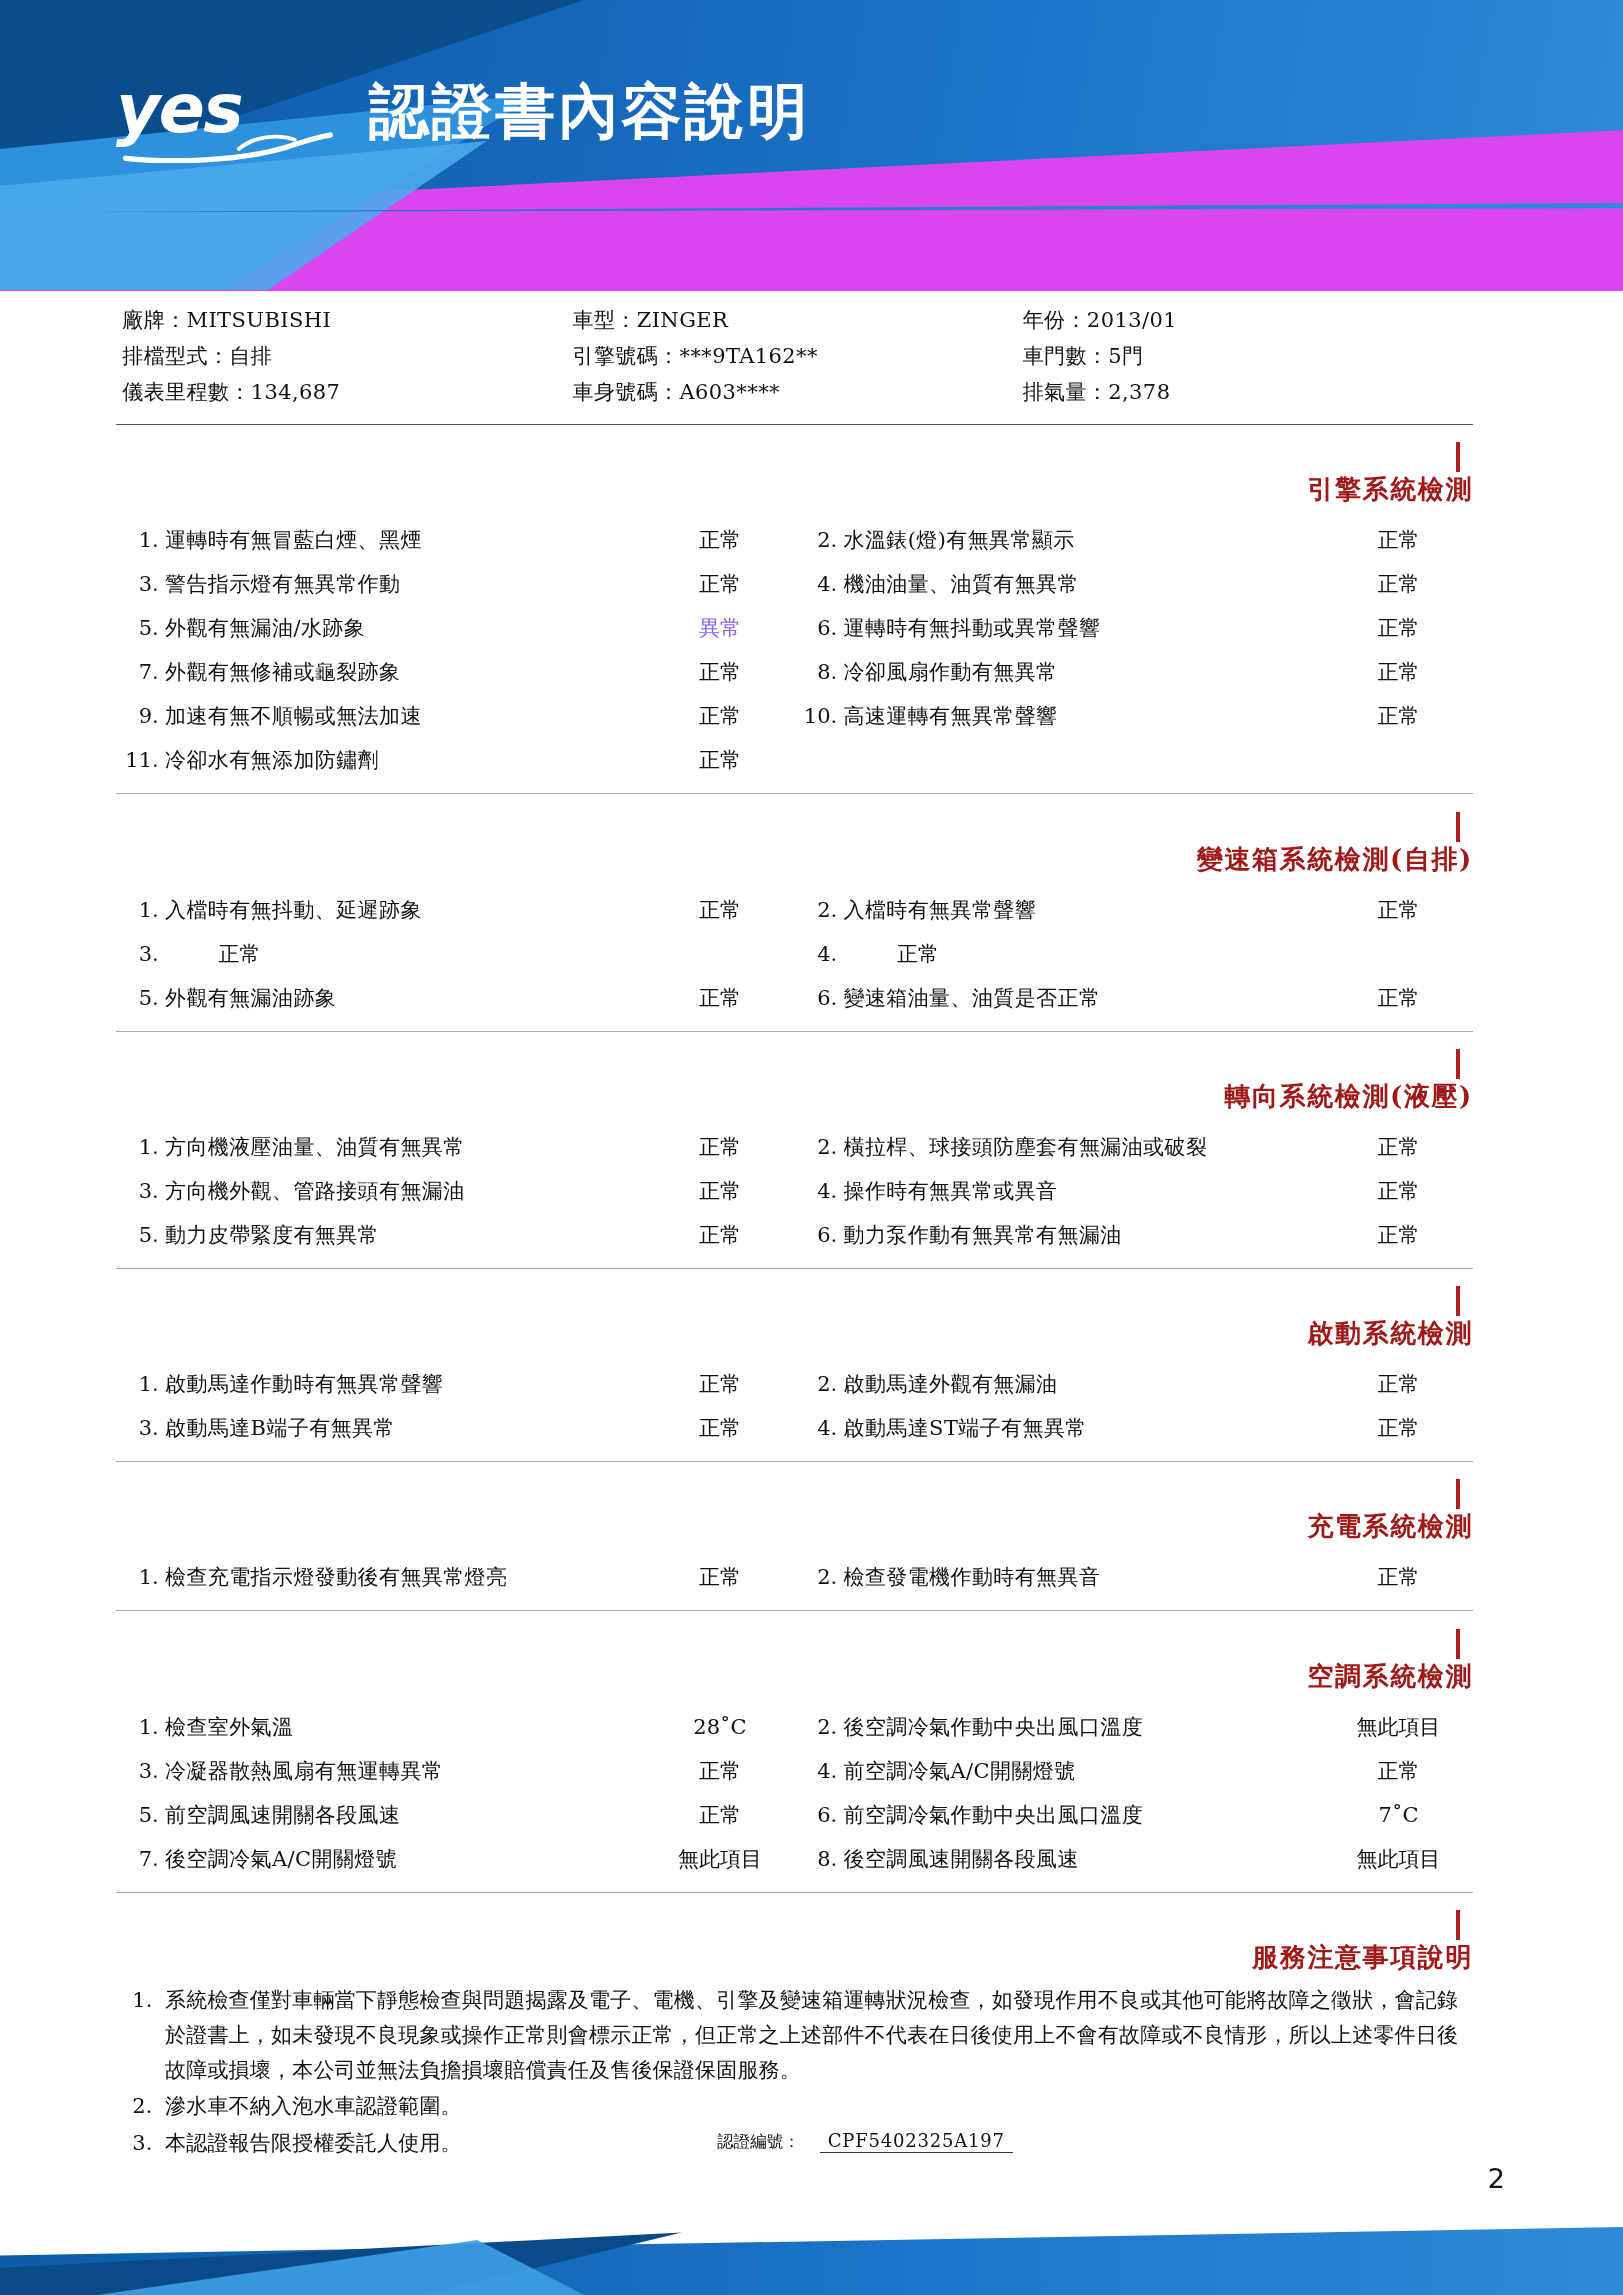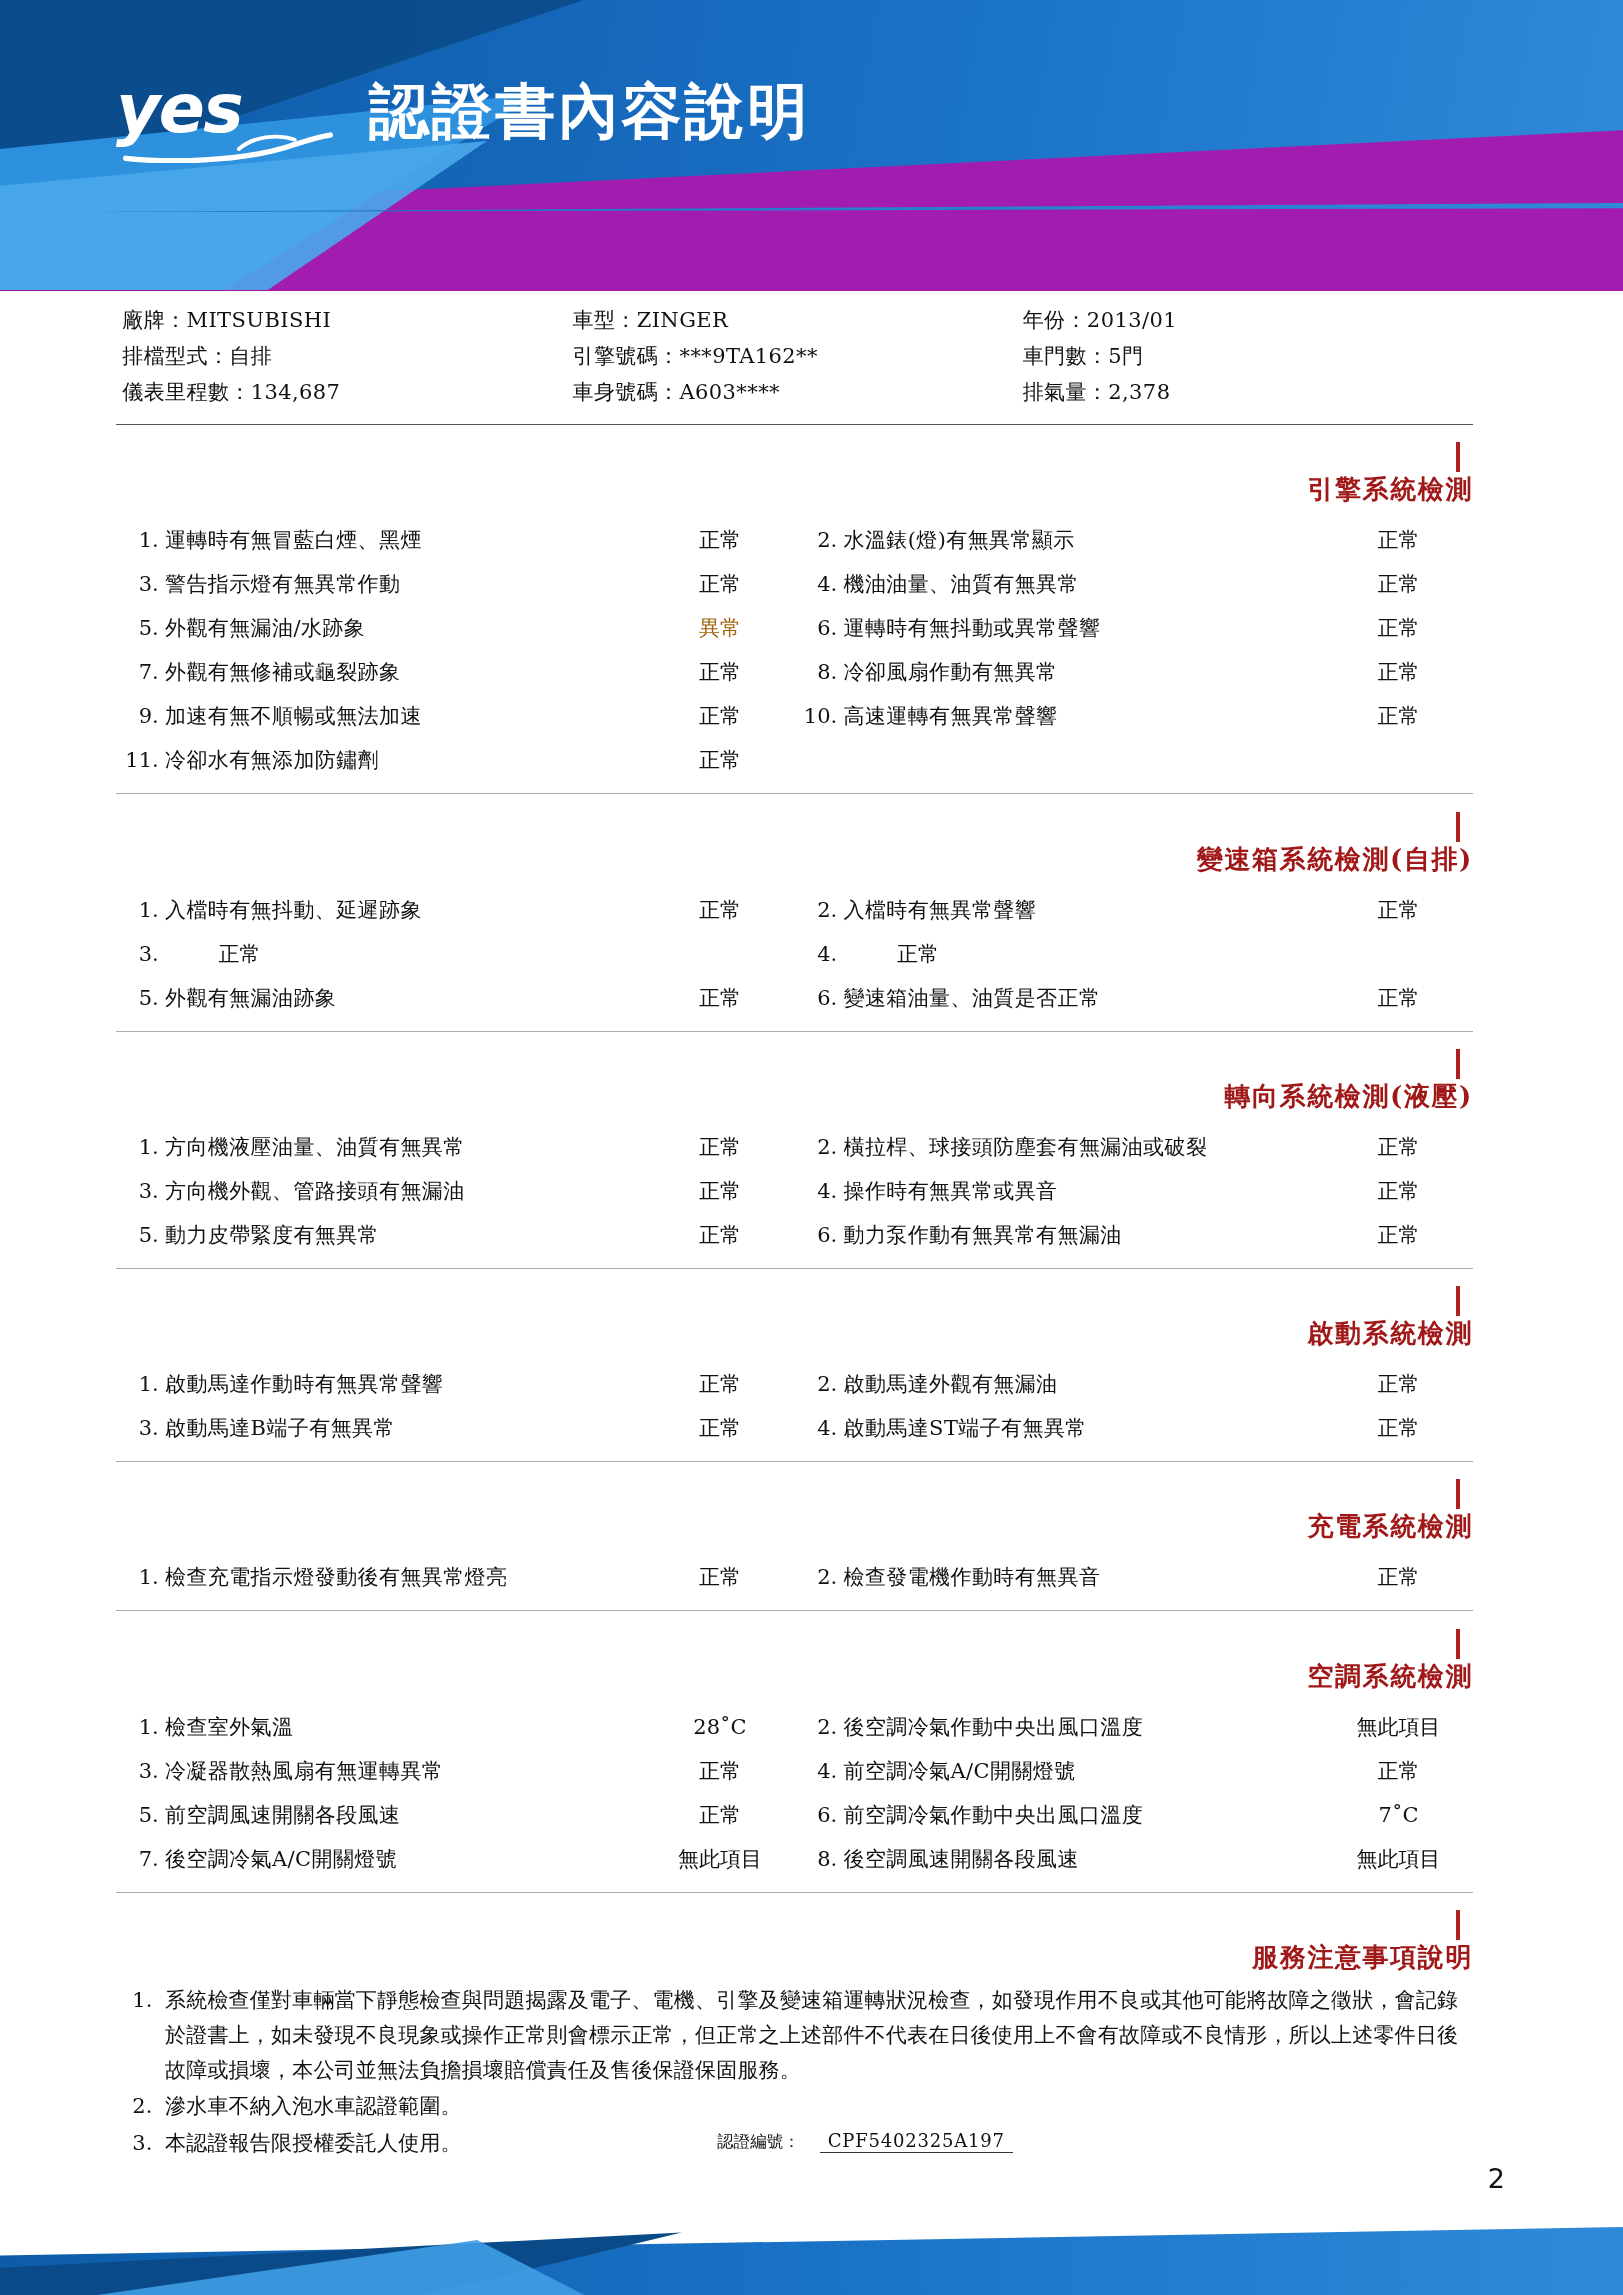"yes" .header { background: #a21caf -> #d946ef }
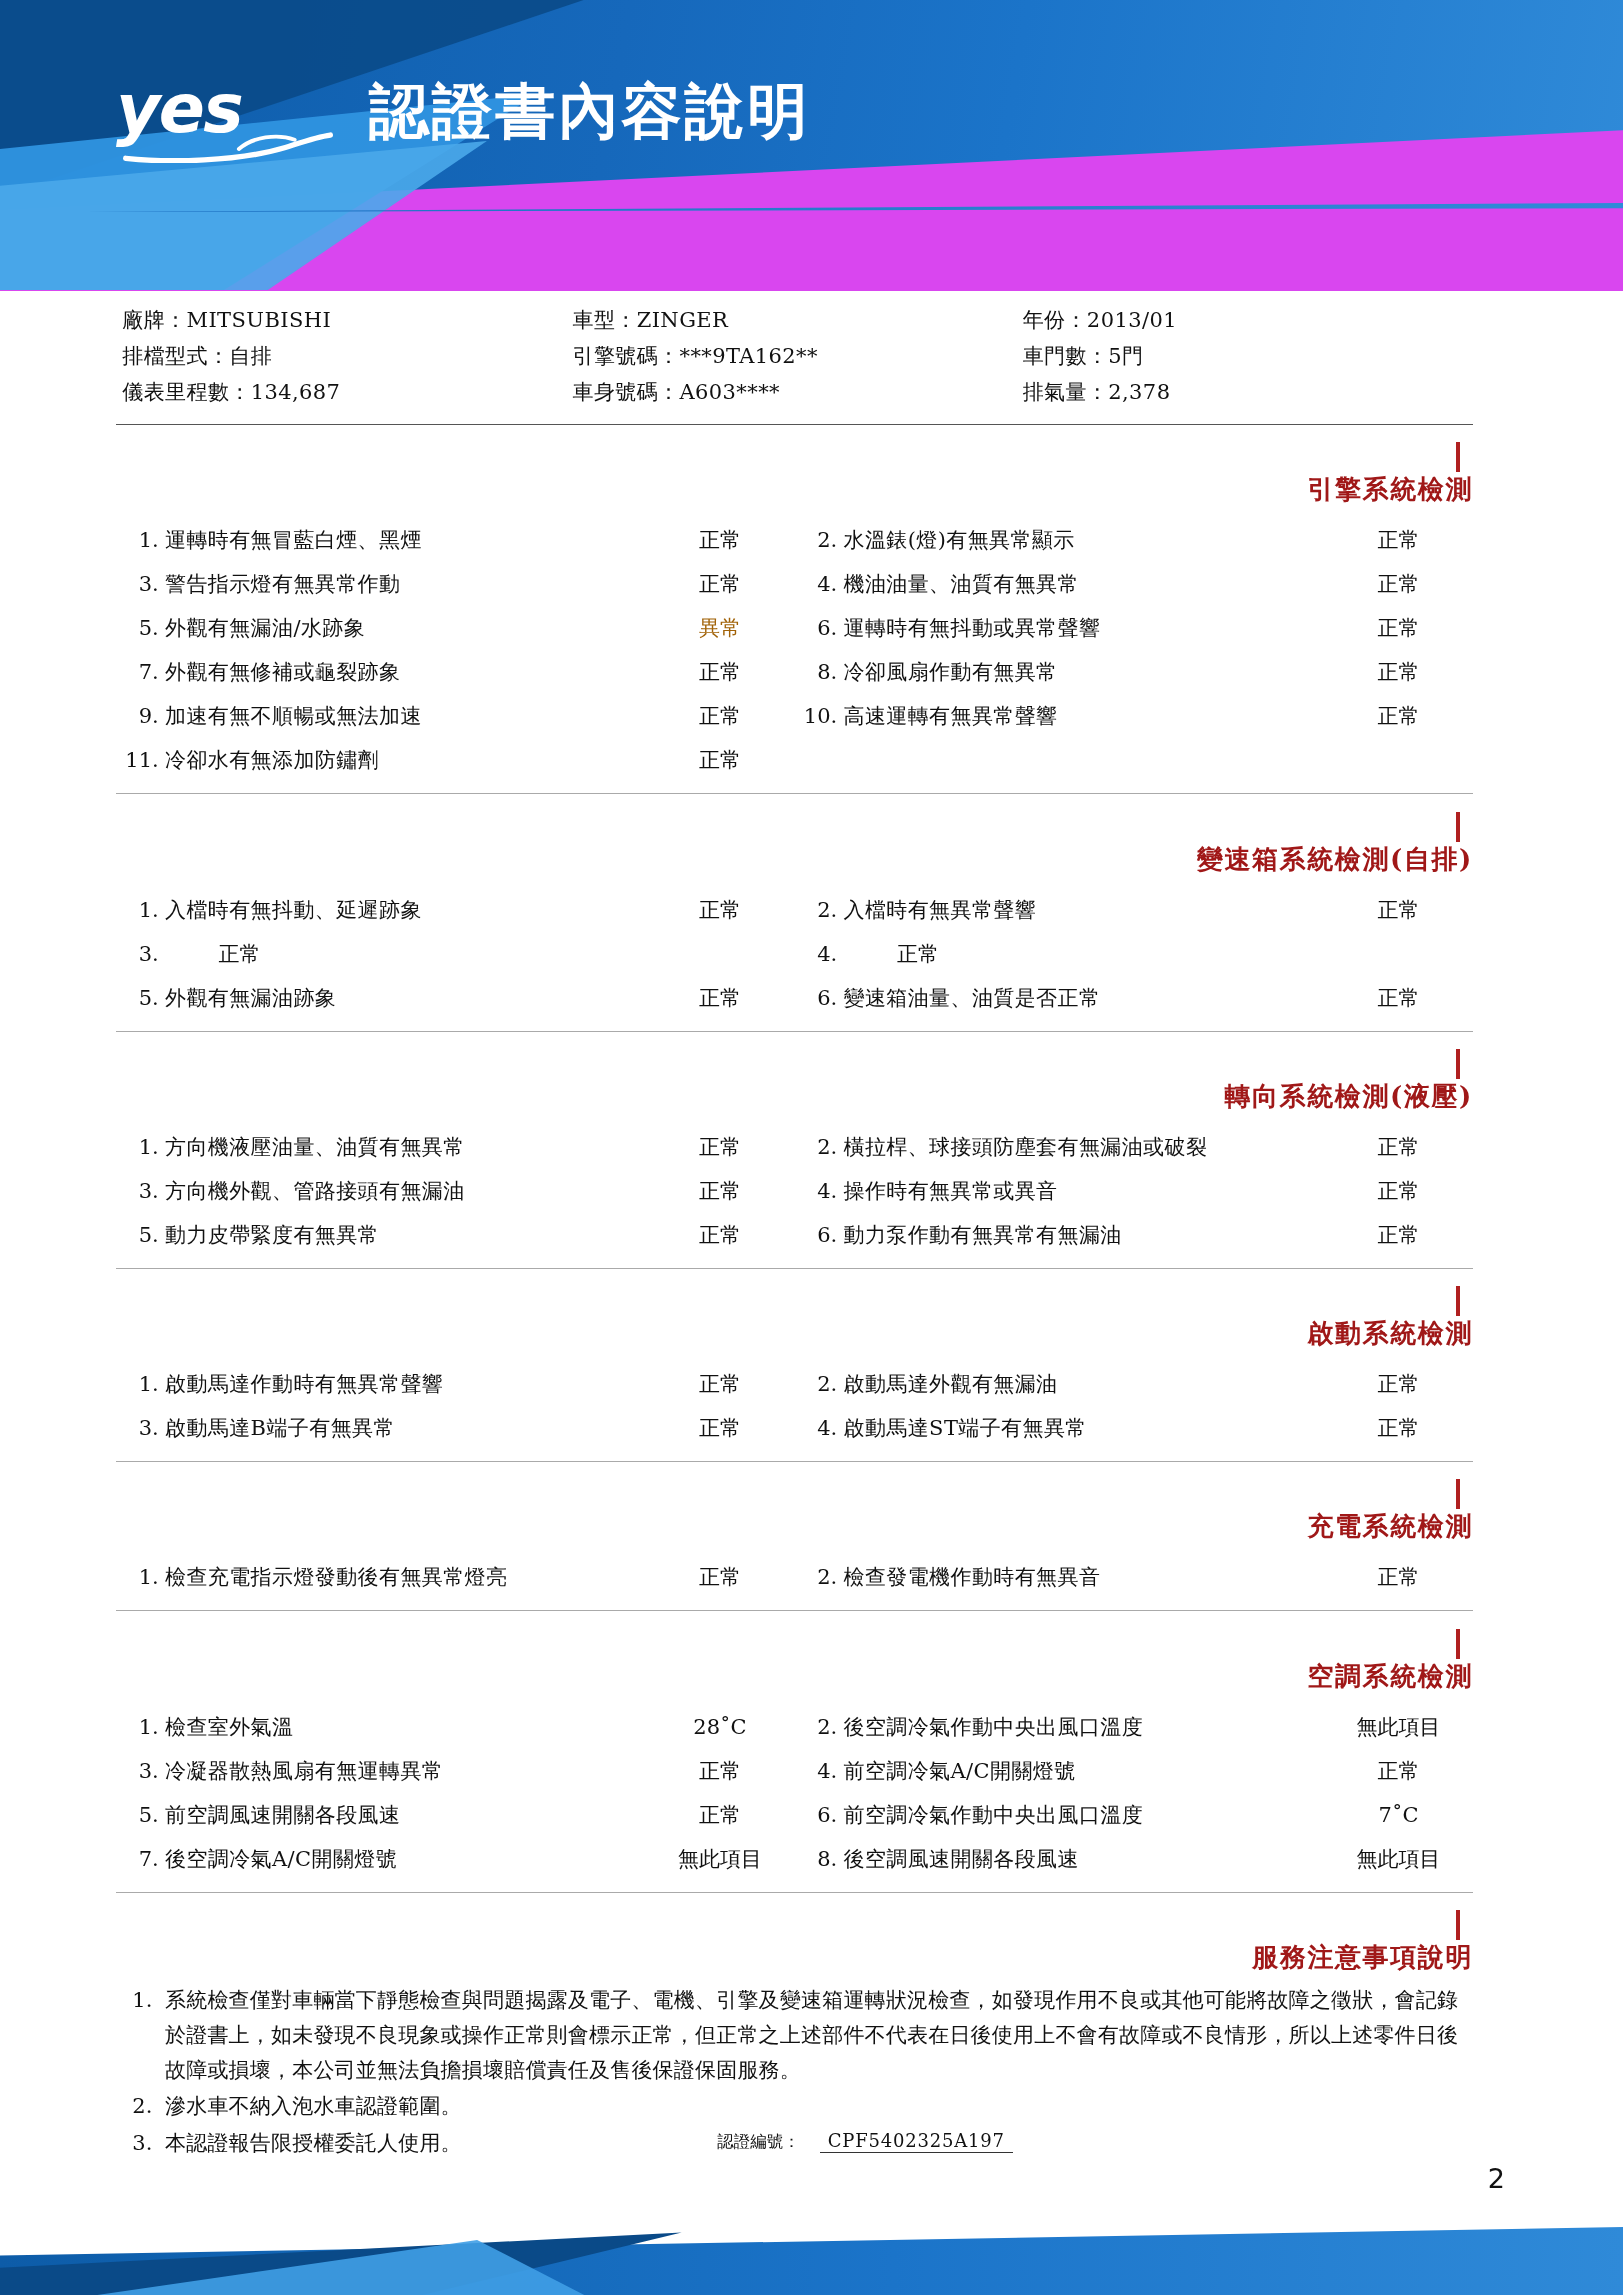"異常" .val.abnormal { color: #a16207 -> #8b5cf6 }
